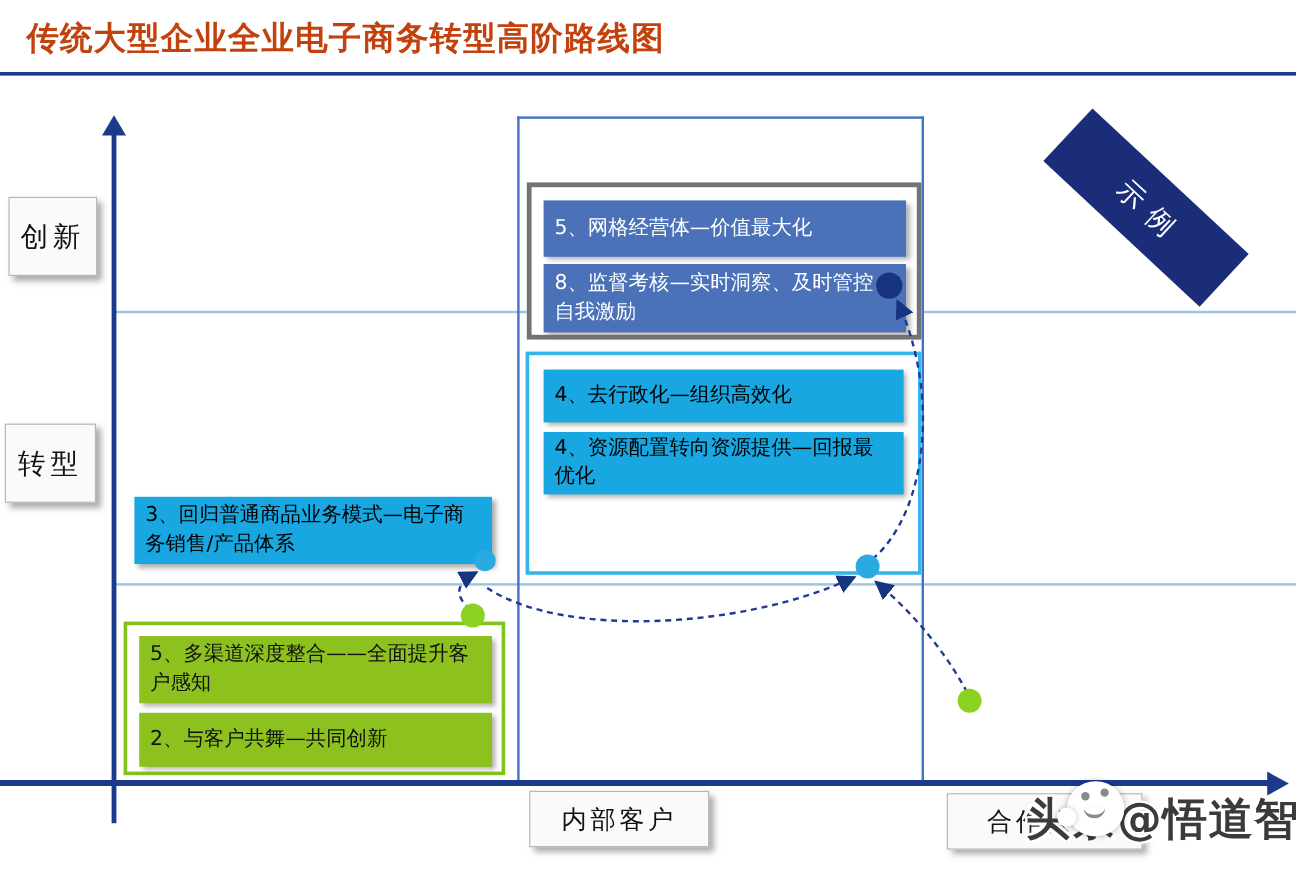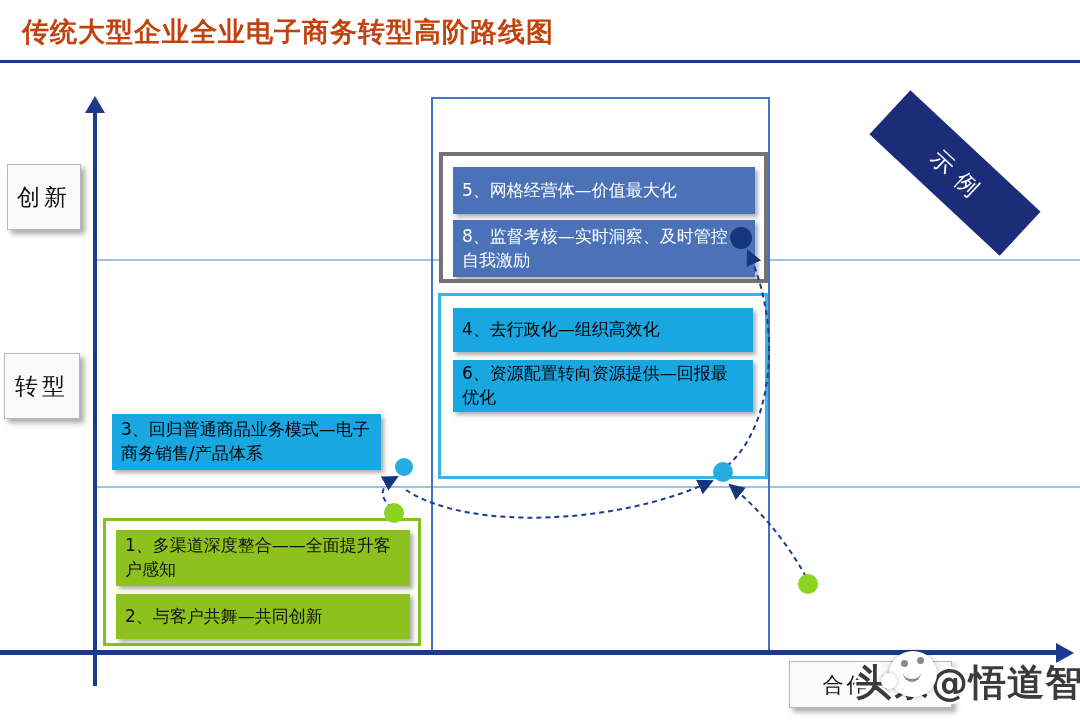"6、资源配置转向资源提供—回报最优化" div.item { text: 6 -> 4 }
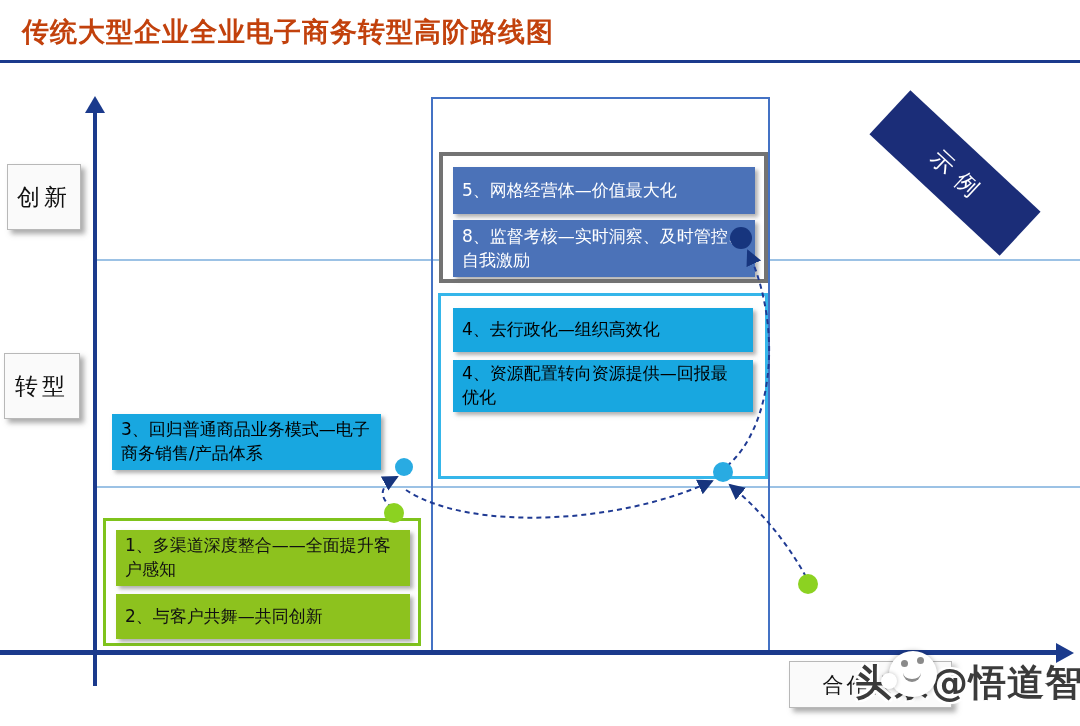"3、回归普通商品业务模式—电子商务销售/产品体系" .box3 { width: 269px -> 298px }
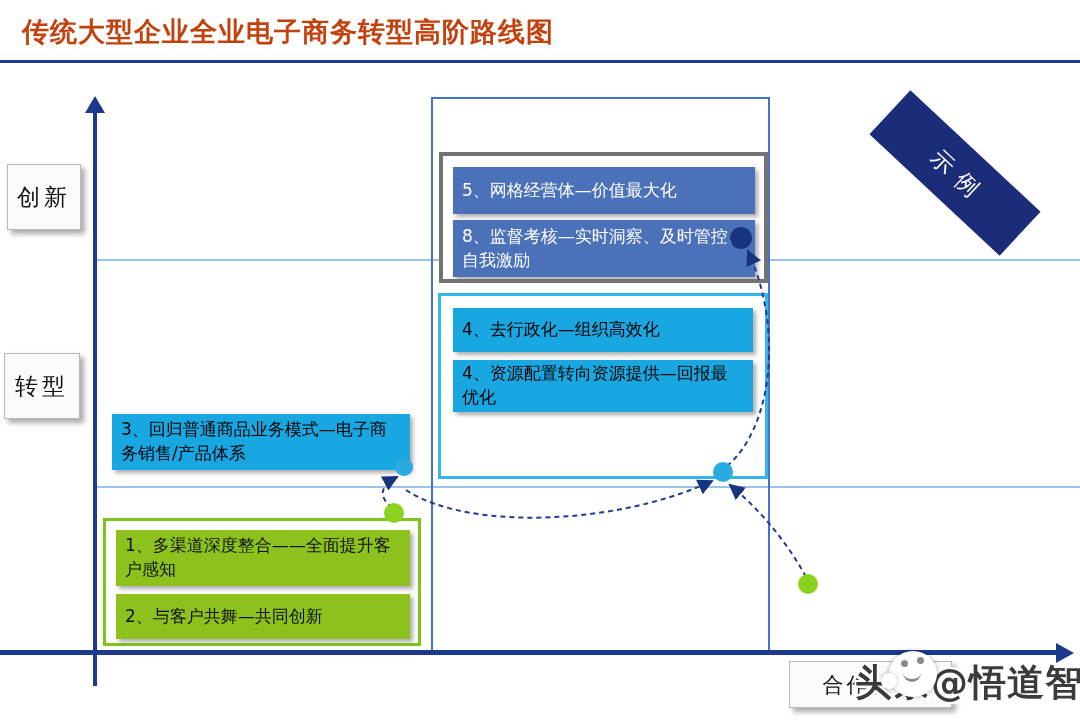"1、多渠道深度整合——全面提升客户感知" div.item { text: 1 -> 5 }
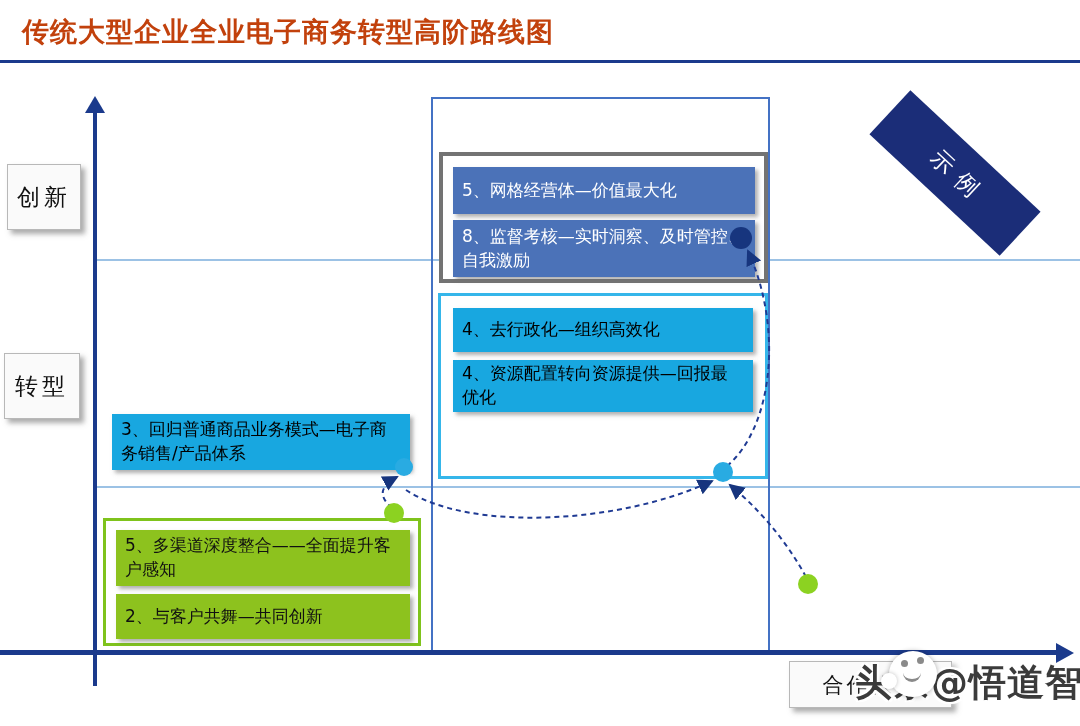"内部客户" div.axis-label { html: none -> <div>内部客户</div> }
